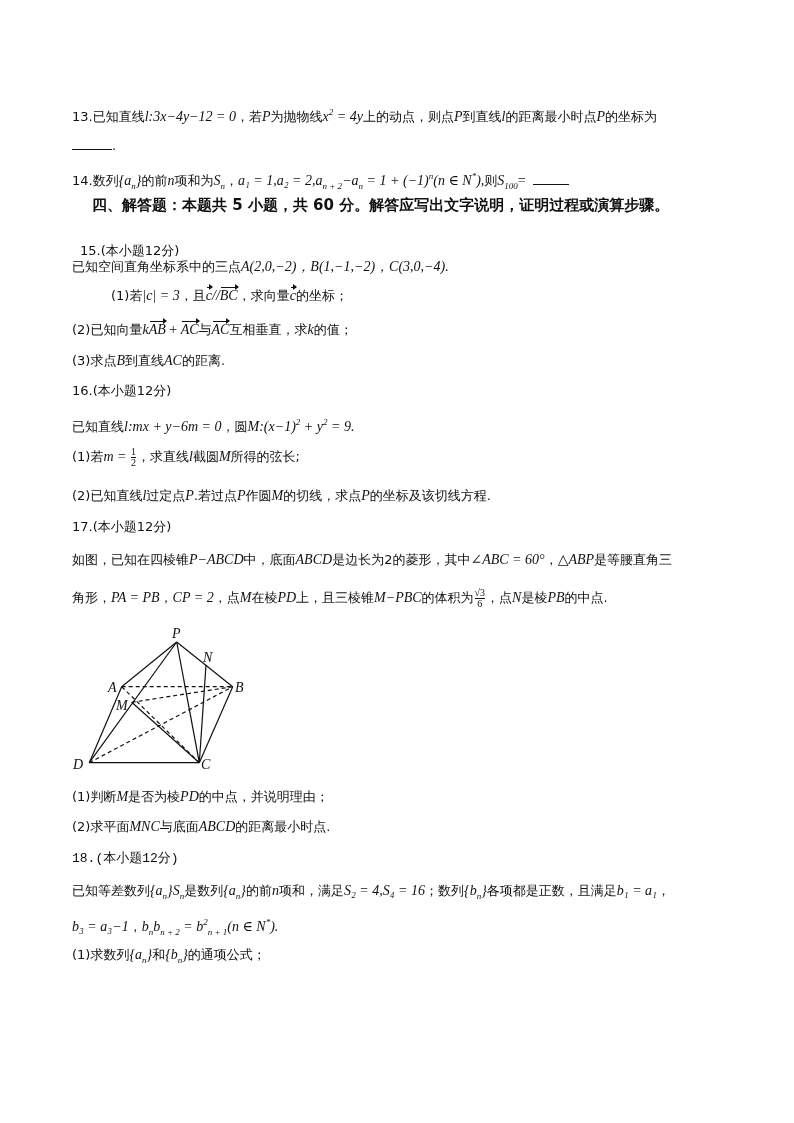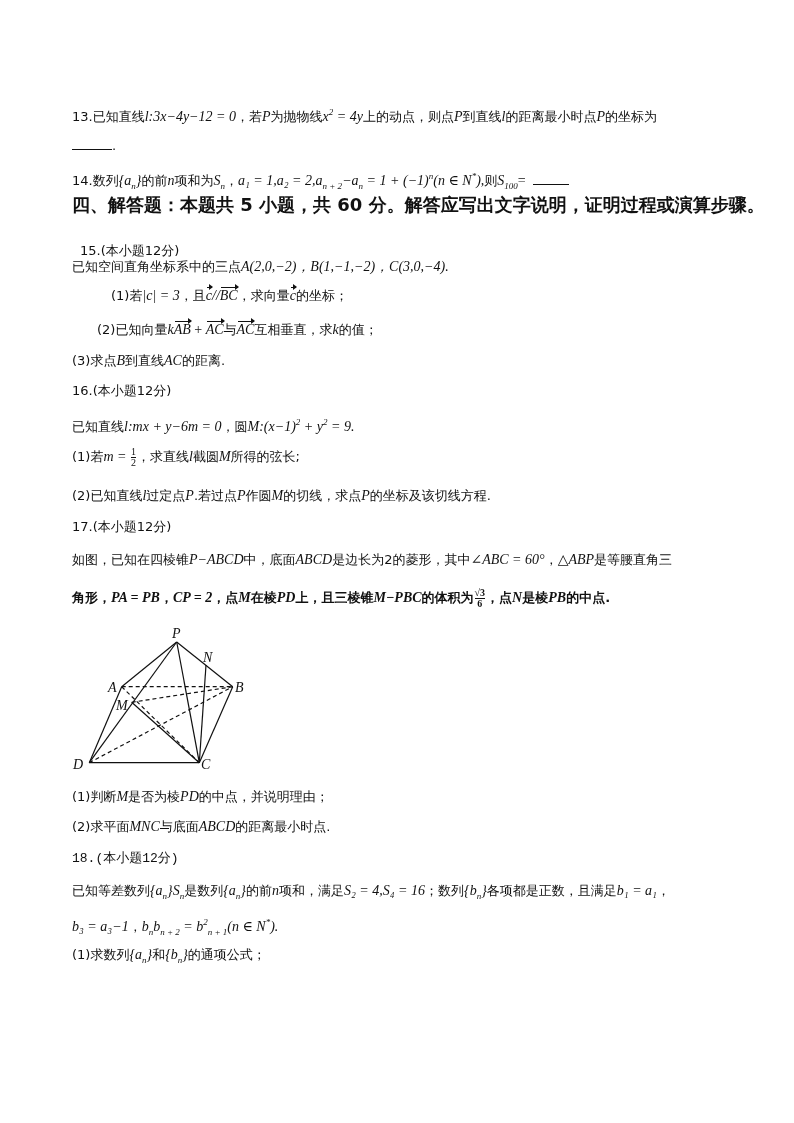"四、解答题：本题共 5 小题，共 60" div.line { font-size: 18px -> 15px; margin-left: none -> 20px }
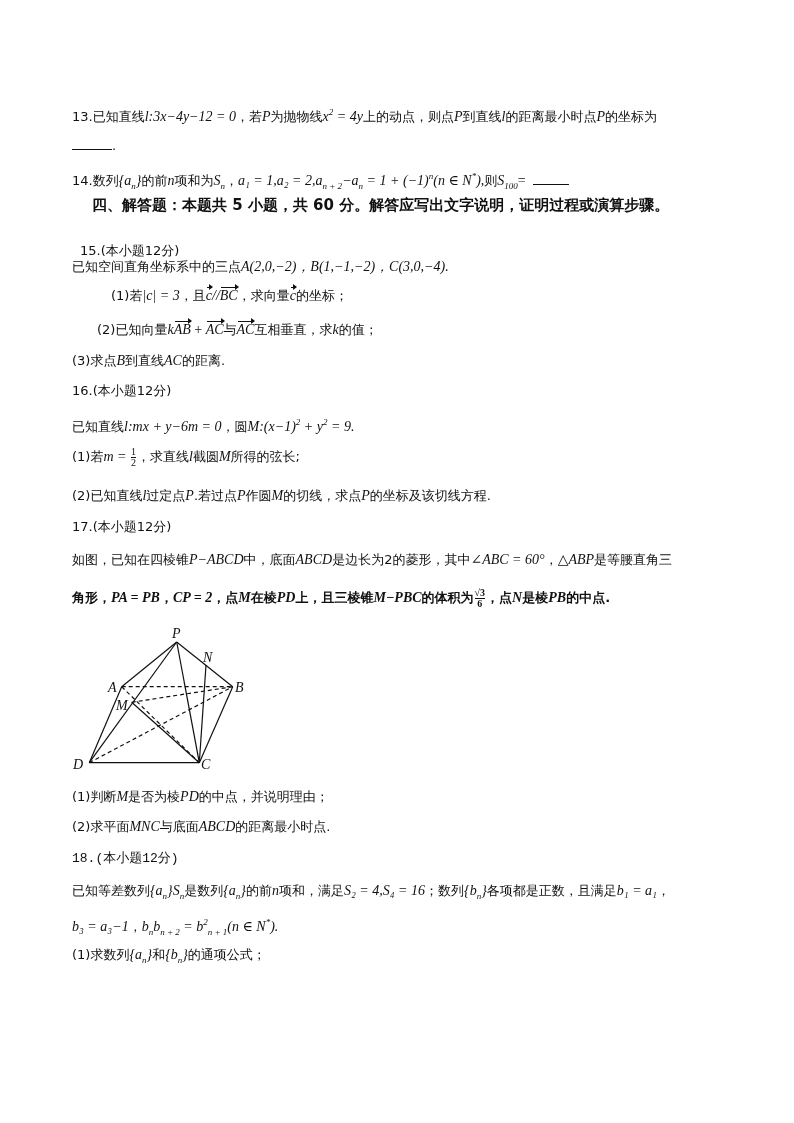"(2)已知向量kAB + AC与AC互相垂直，求k的值；" div.line { margin-left: 25px -> none }
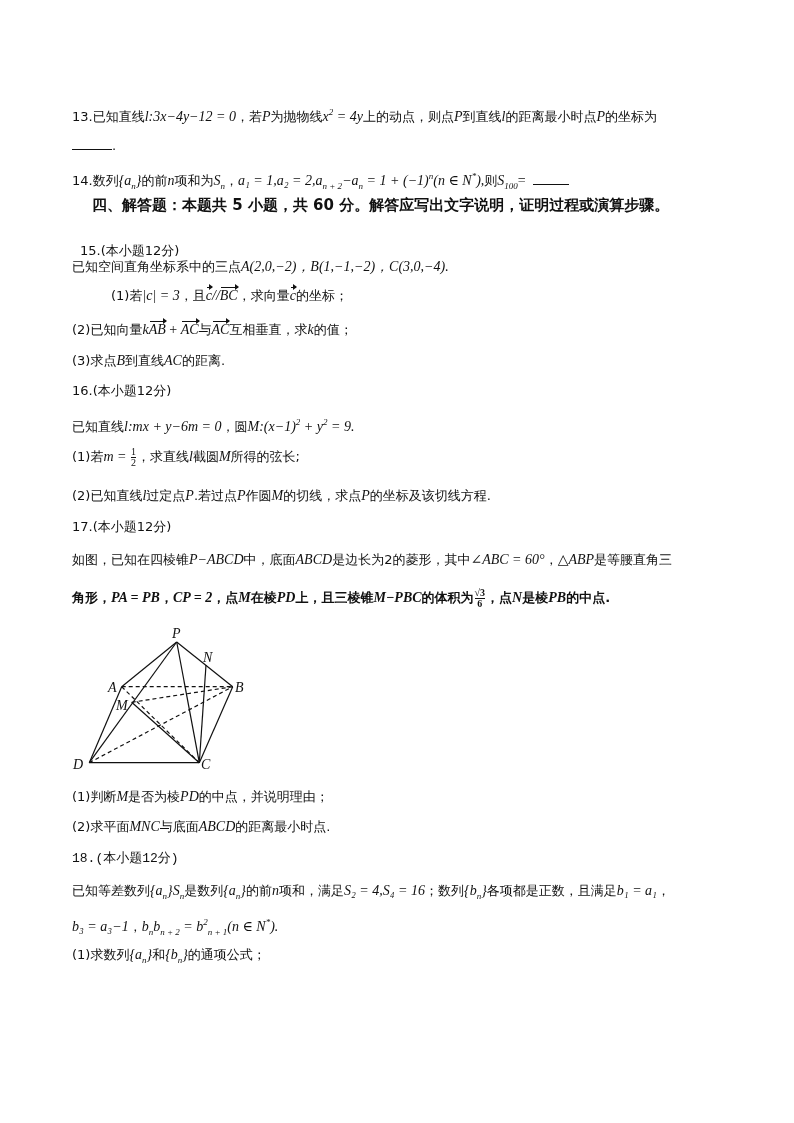"角形，PA = PB，CP = 2，点M在棱PD上，且三棱锥M−PBC的体积为" div.line { font-weight: bold -> none }
